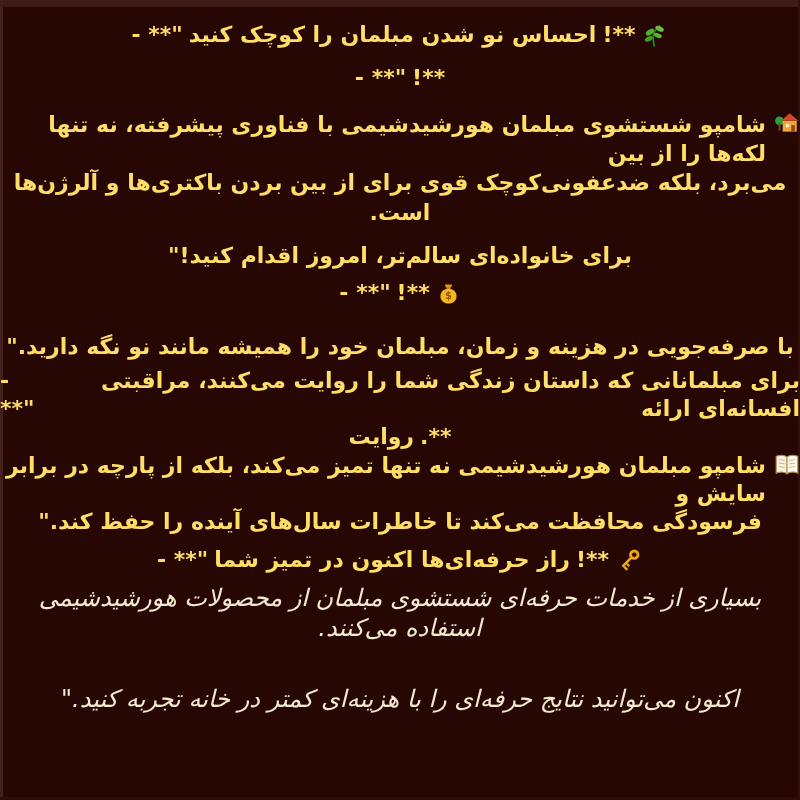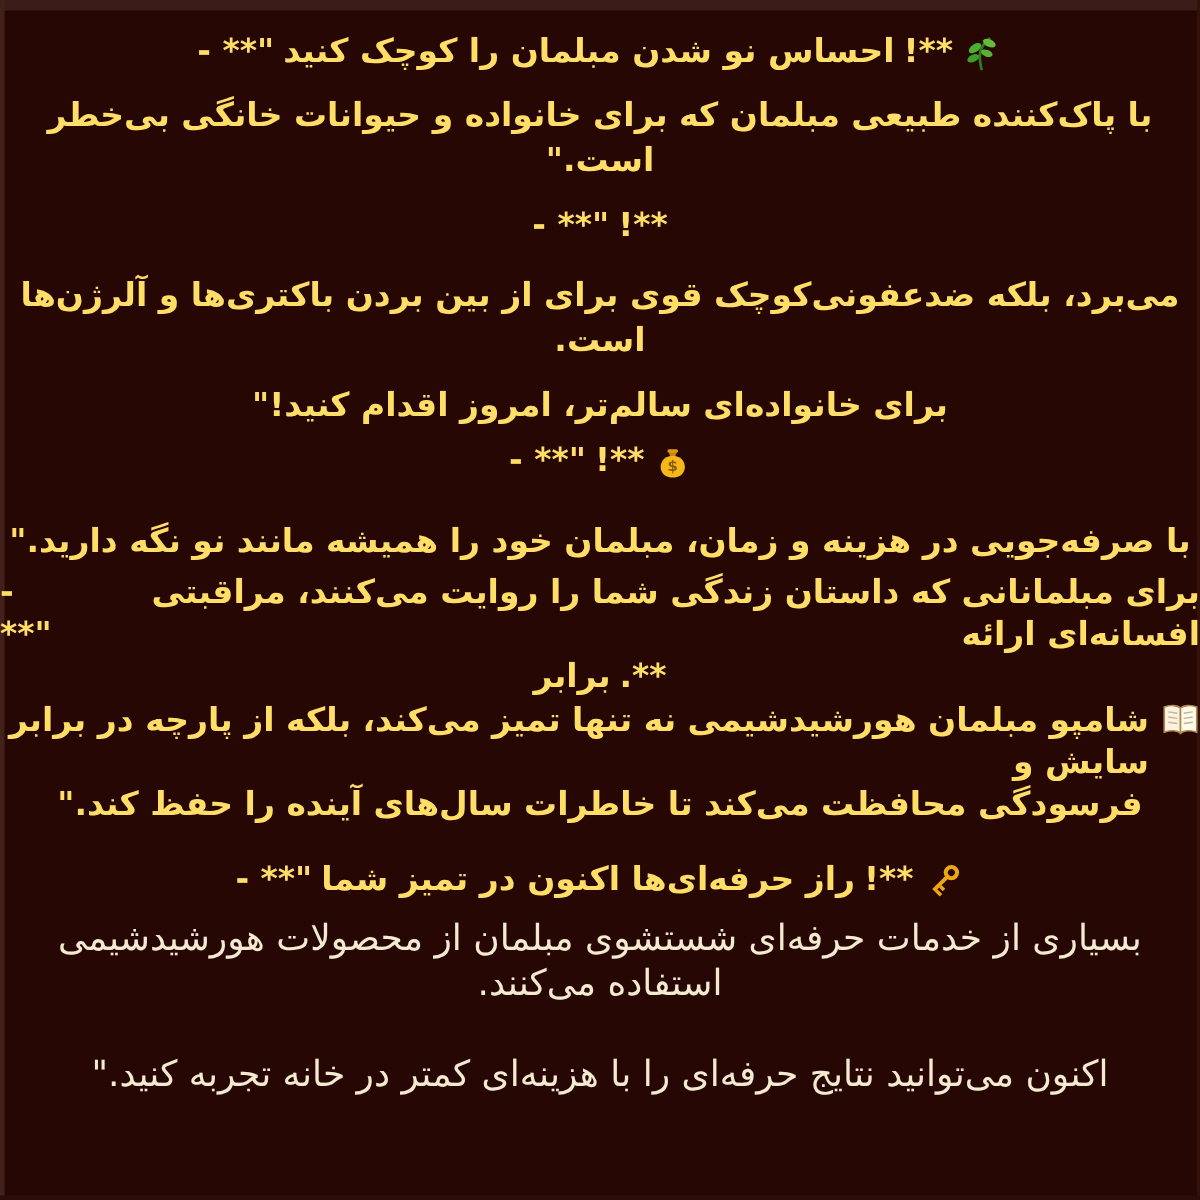"با پاک‌کننده طبیعی مبلمان که" div.line { html: <div>با پاک‌کننده طبیعی مبلمان که برای خانواده و حیوانات خانگی بی‌خطر است."</div> -> none }
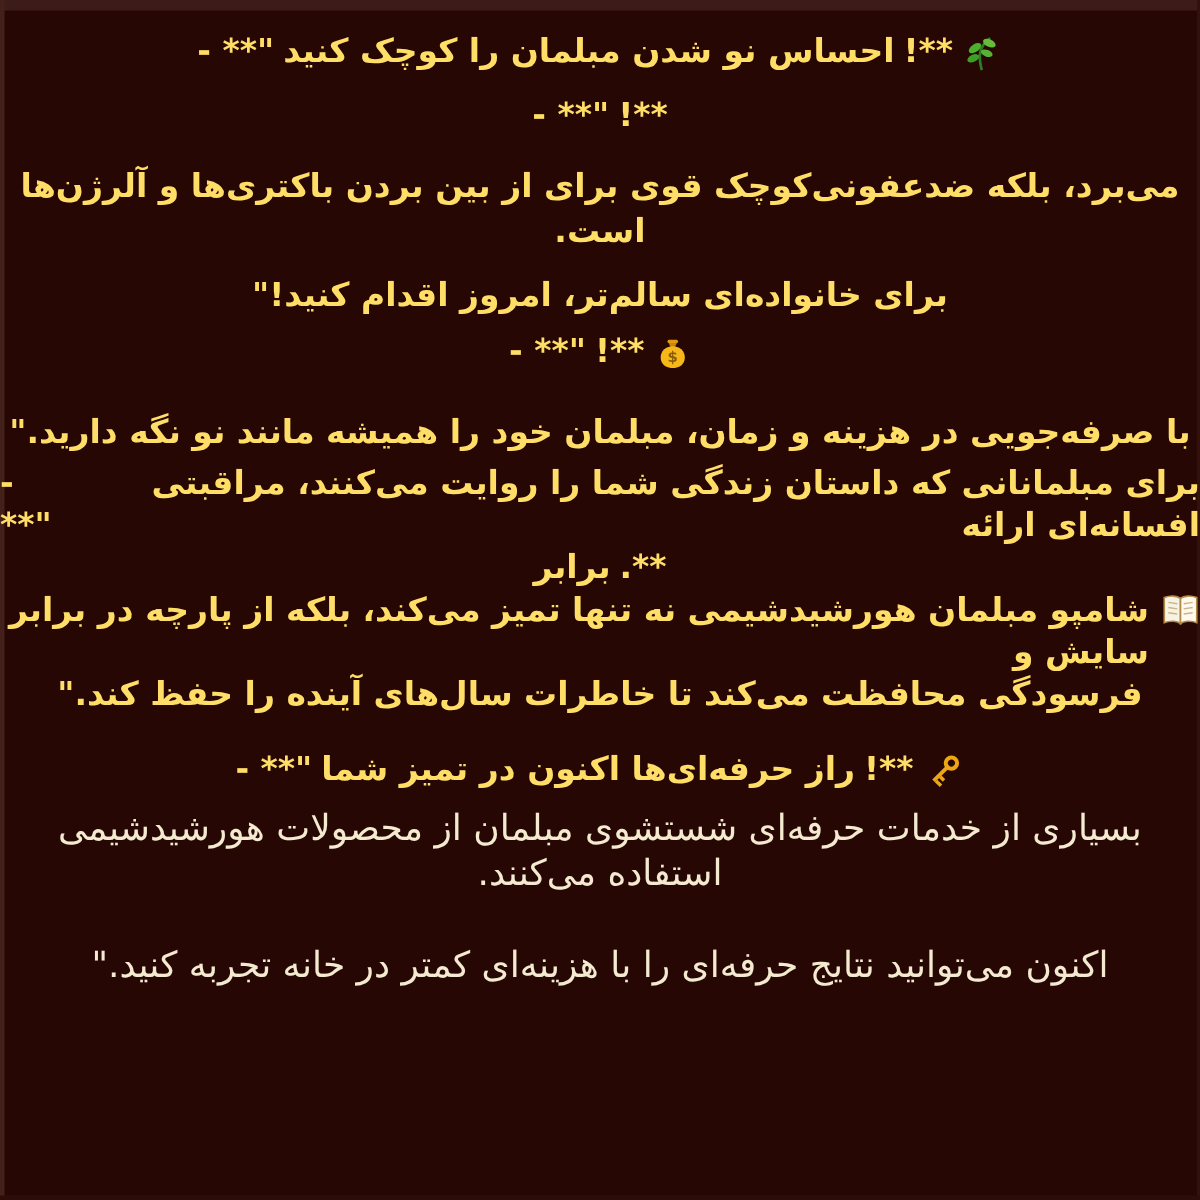"شامپو شستشوی مبلمان هورشیدشیمی با" div.row-iconed { html: none -> <div> <span> <svg> <circle></circle> <rect></rect> <rect></rect> <path></path> <rect></rect> <rect></rect> </svg> </span> <span>شامپو شستشوی مبلمان هورشیدشیمی با فناوری پیشرفته، نه تنها لکه‌ها را از بین</span> </div> }
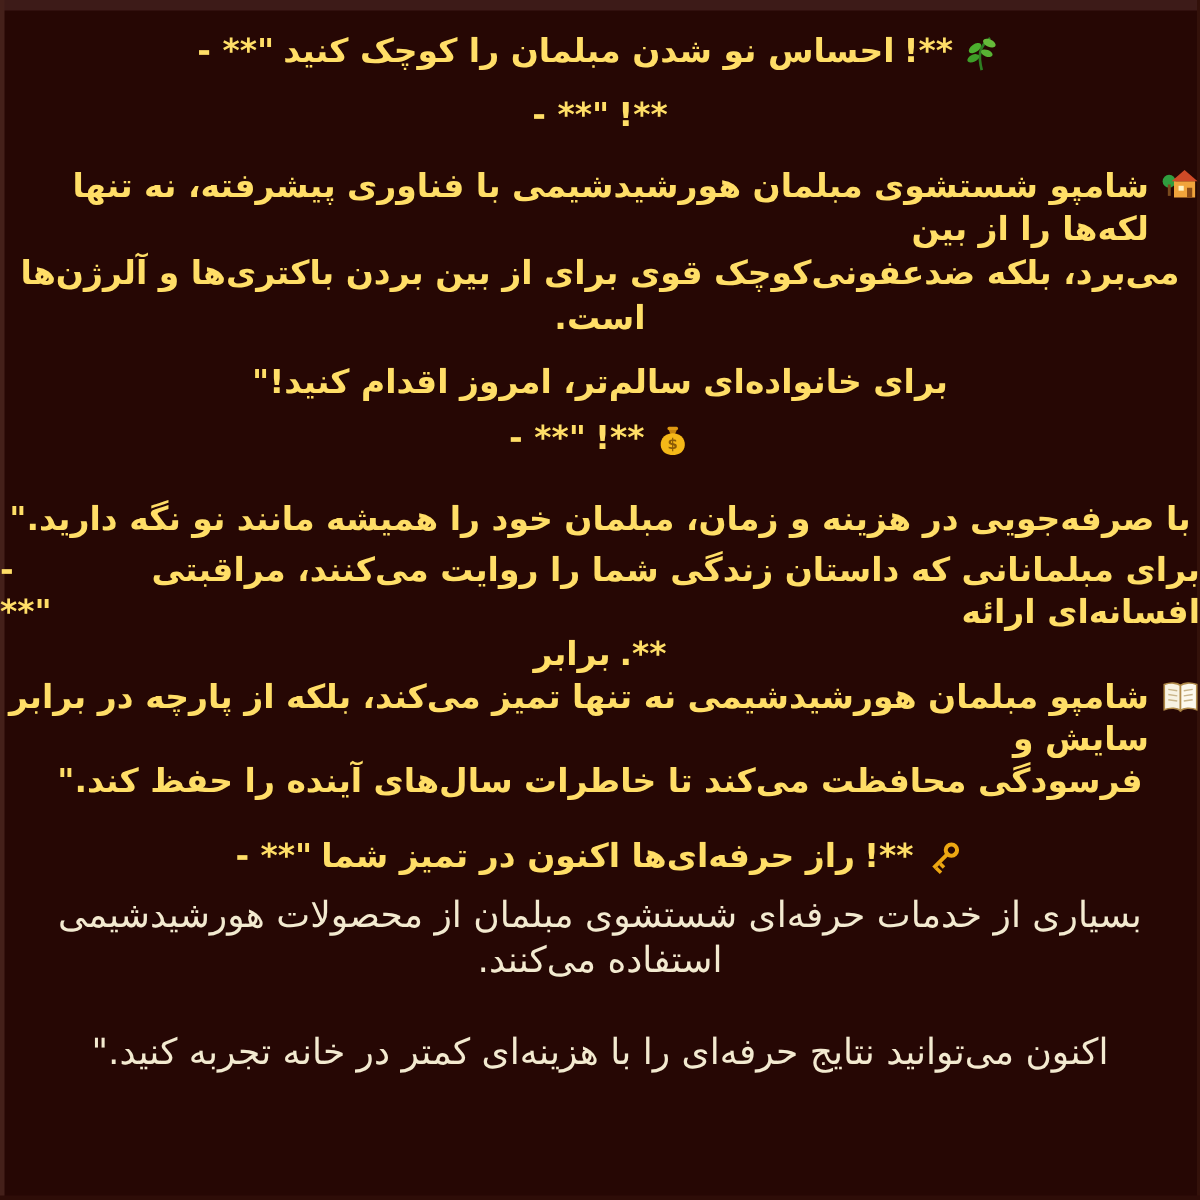"برابر" span.fa { text: برابر -> روایت }
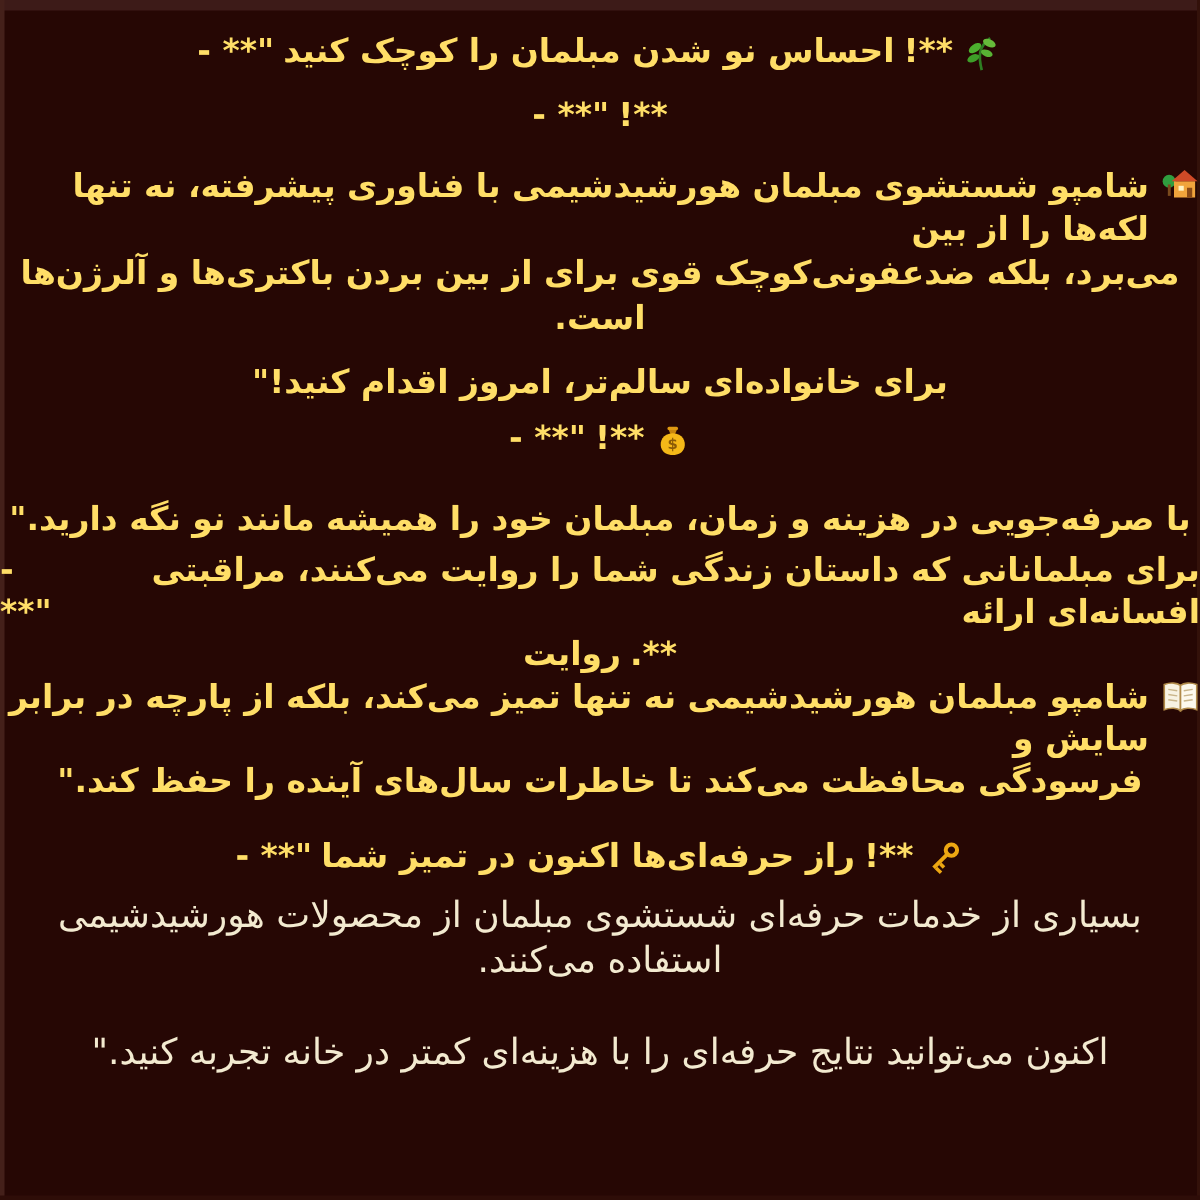"فرسودگی محافظت می‌کند تا خاطرات" .mb24 { margin-bottom: 20px -> 8px }
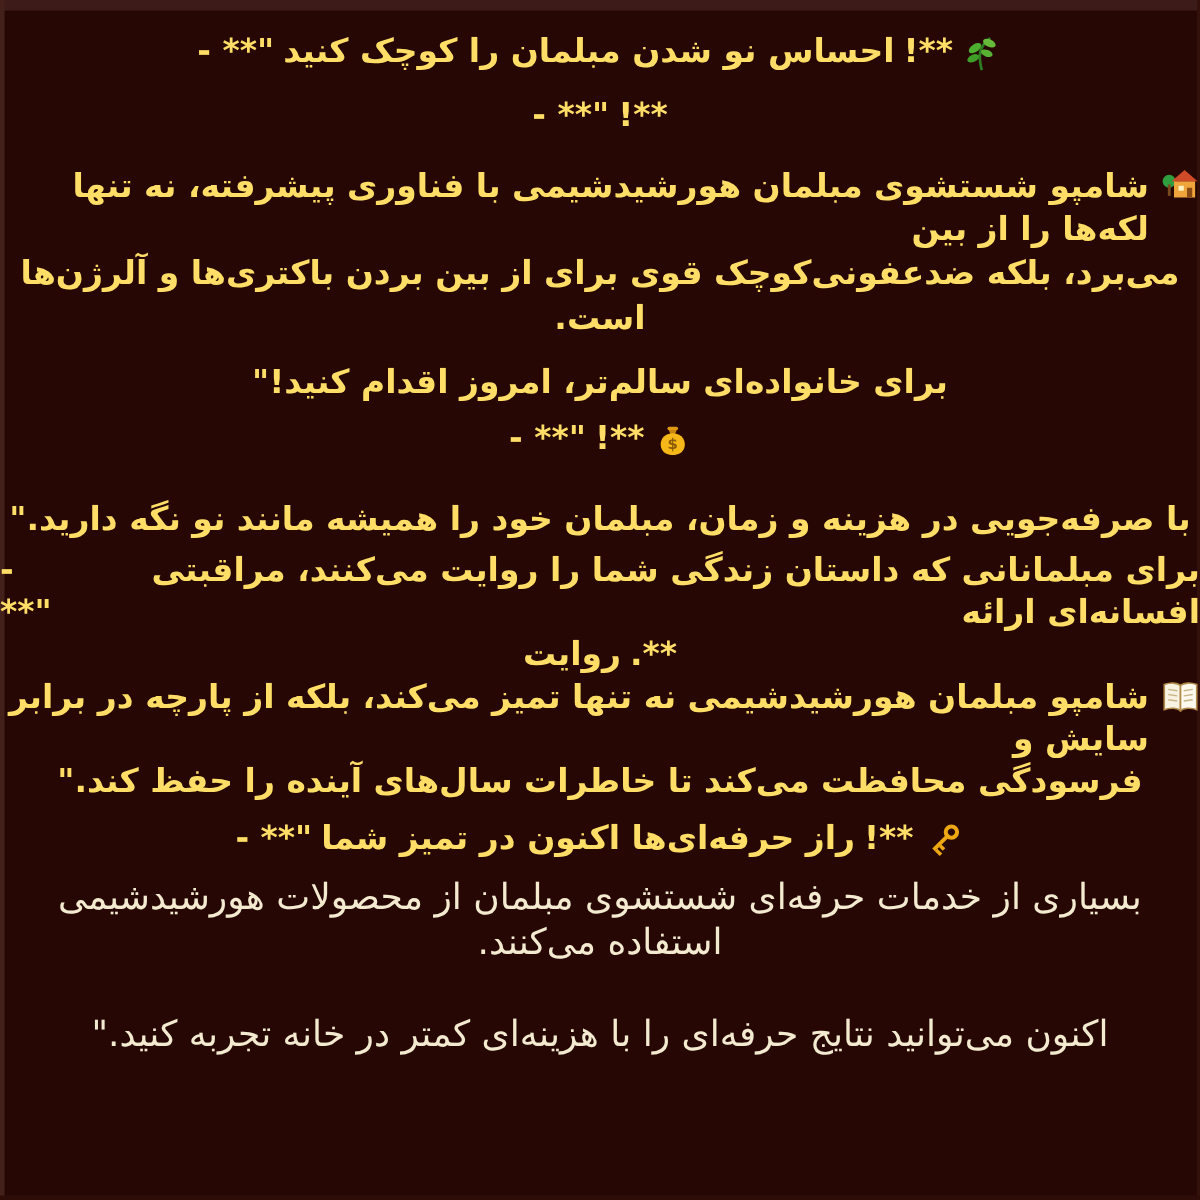"بسیاری از خدمات حرفه‌ای شستشوی" .lh2 { font-style: none -> italic }
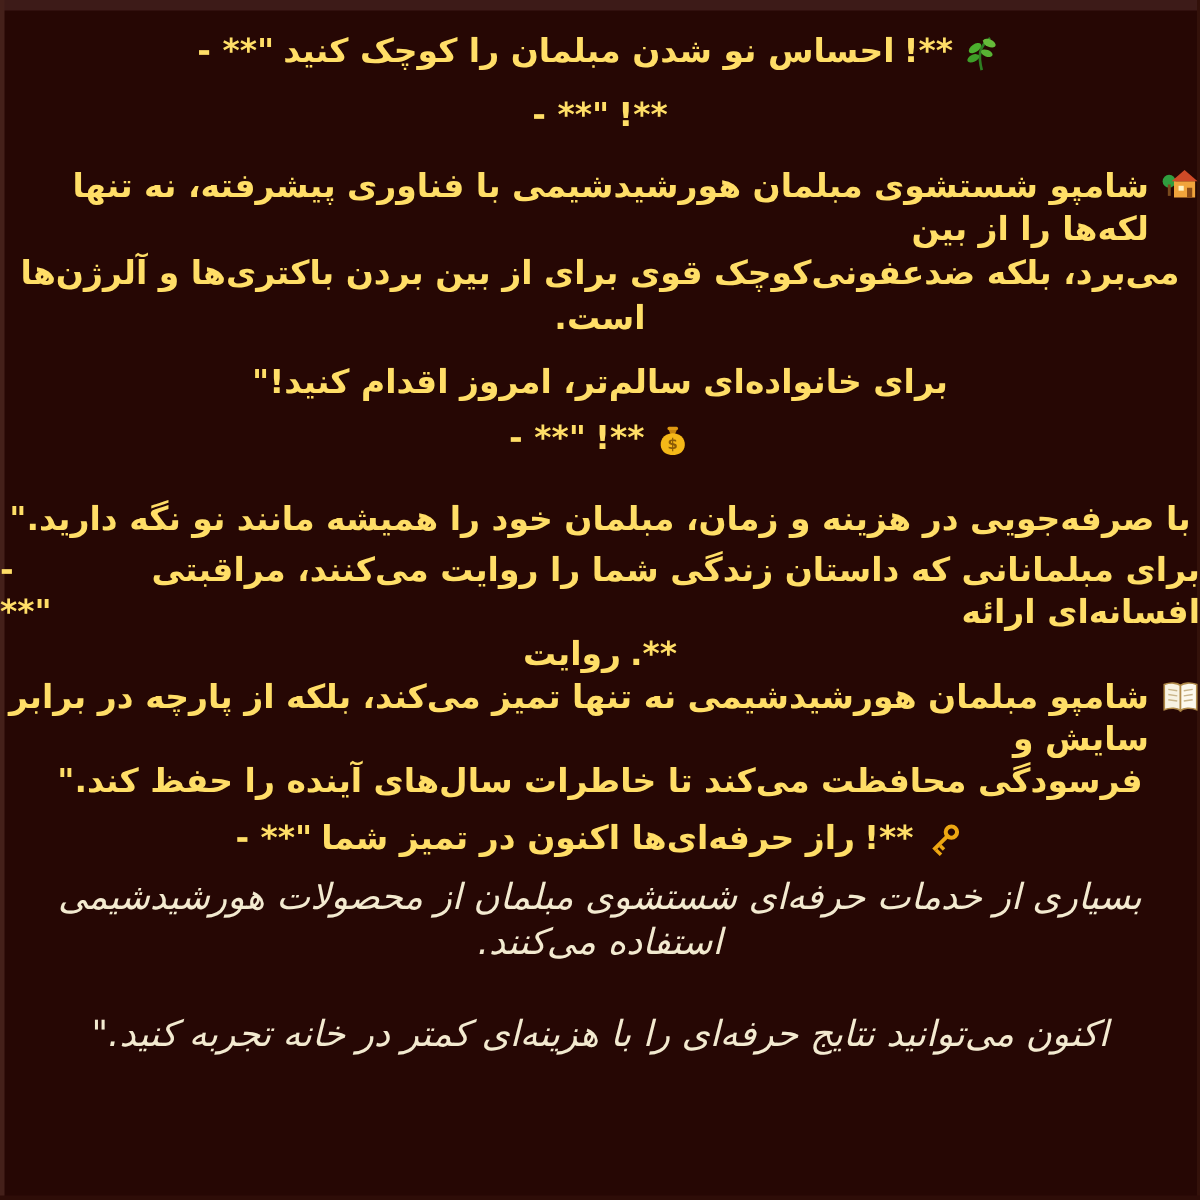"استفاده می‌کنند." .mb3 { margin-bottom: 8px -> 18px }
